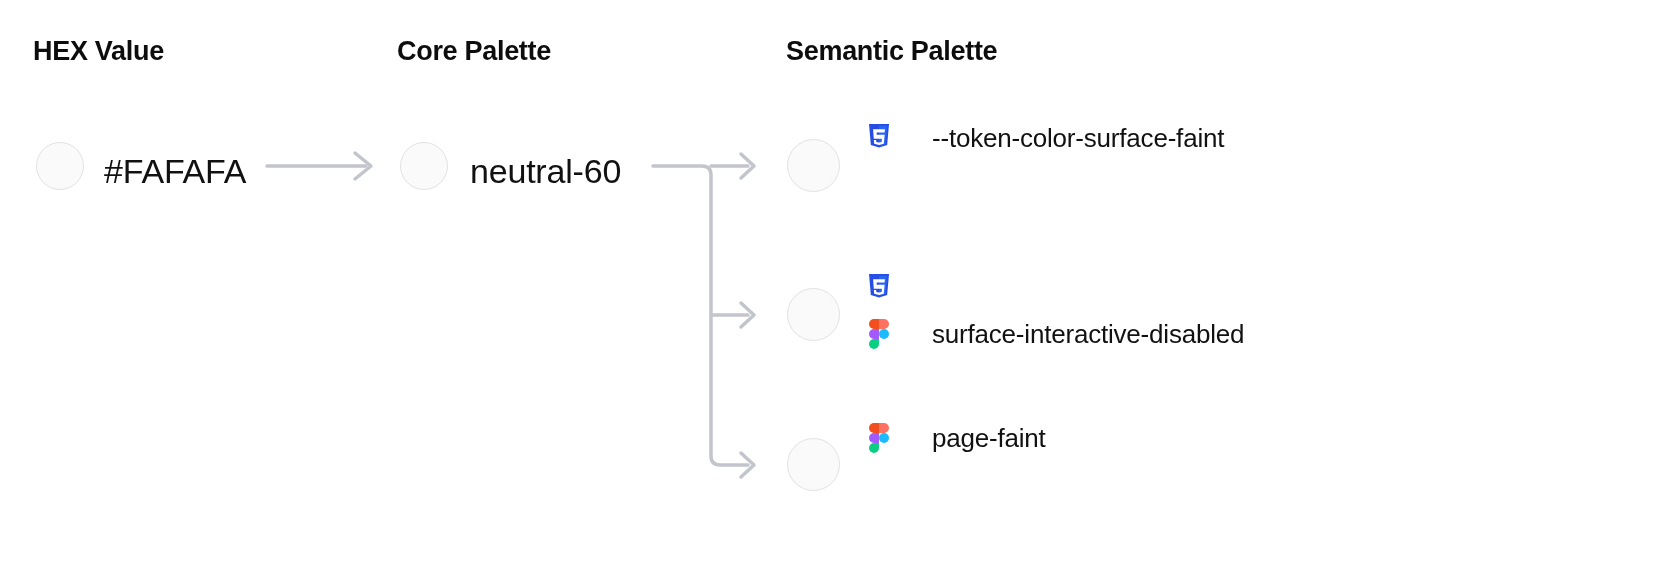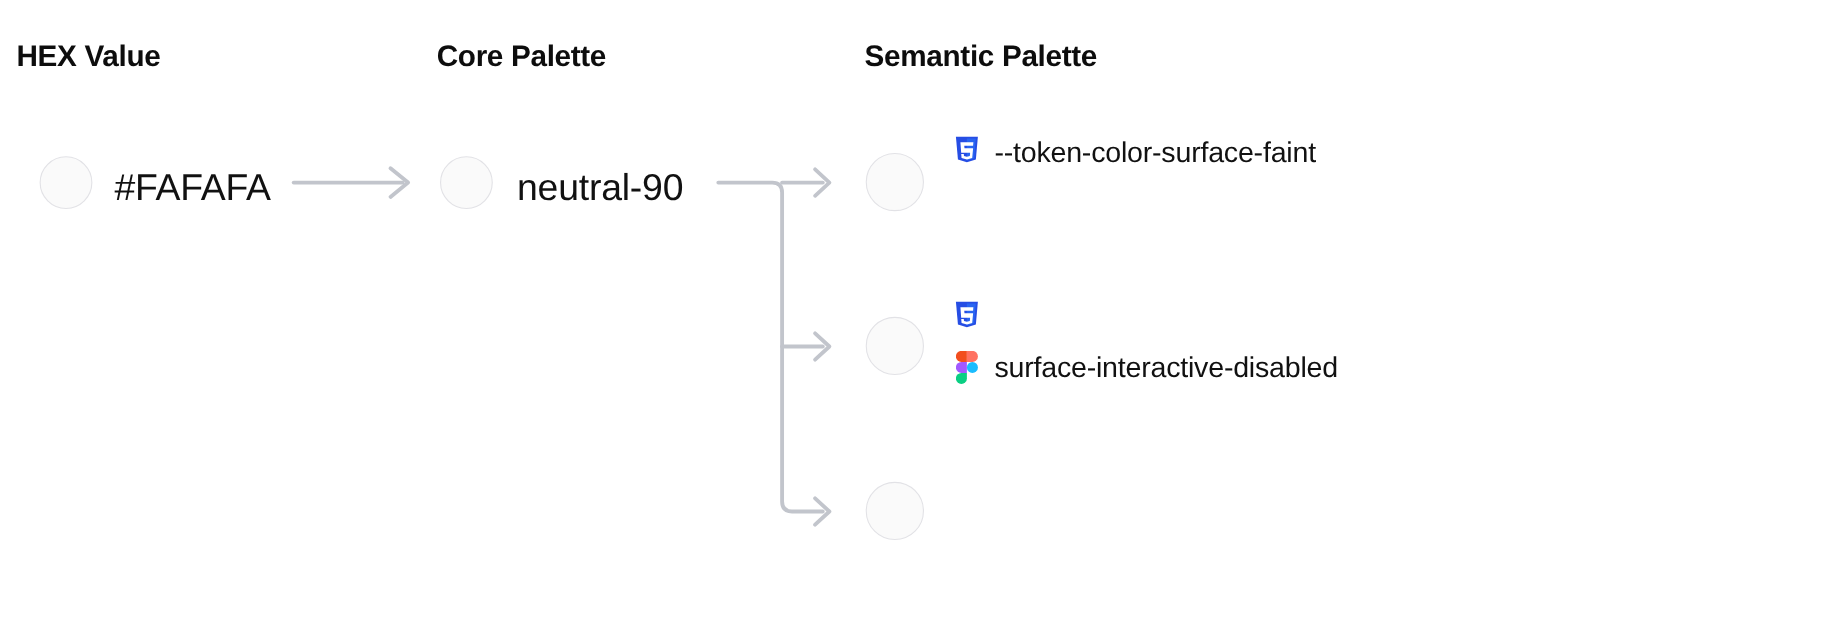"HEX Value" #heading-hex { left: 15px -> 33px }
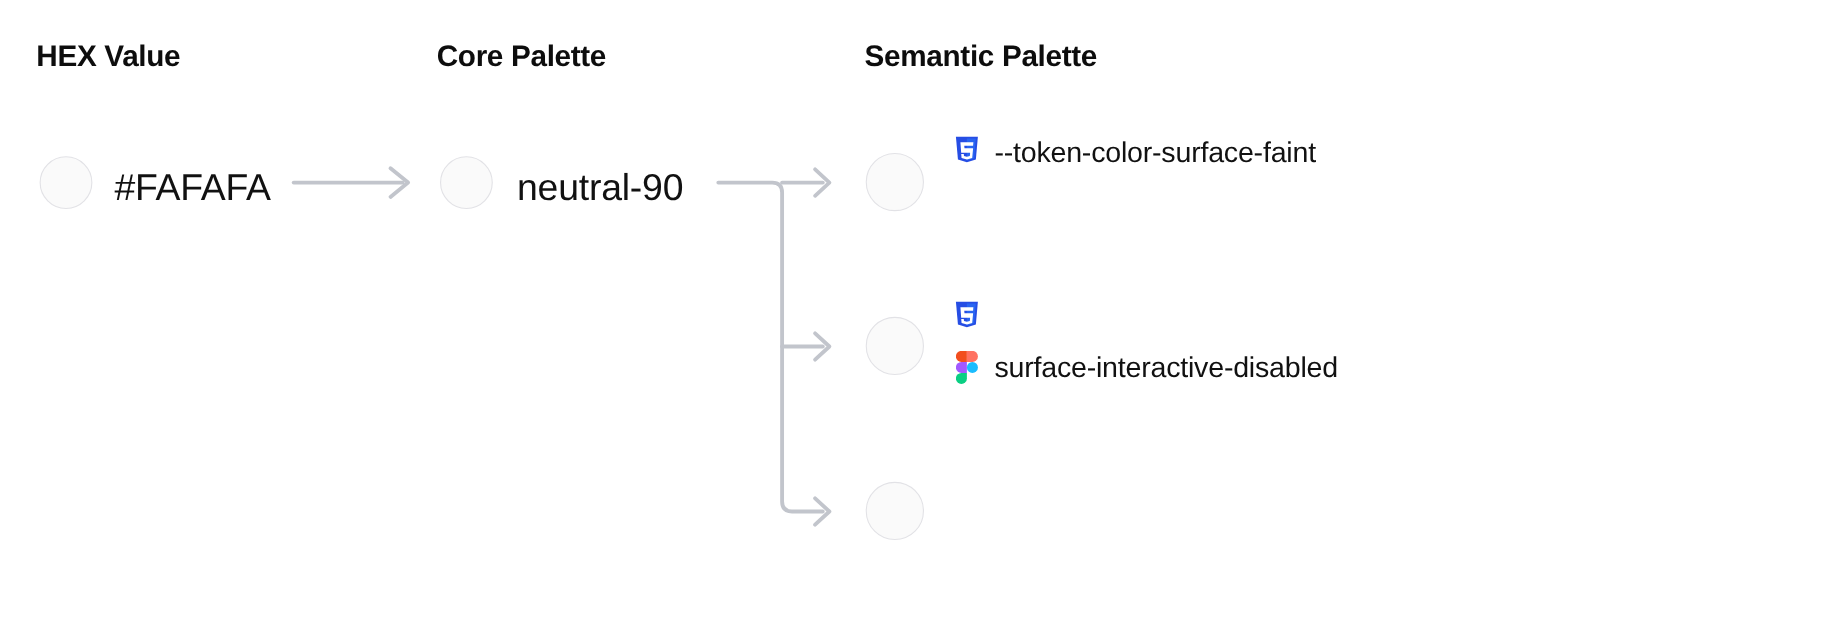"--token-color-surface-faint" .sem-text { margin-left: none -> 28px }
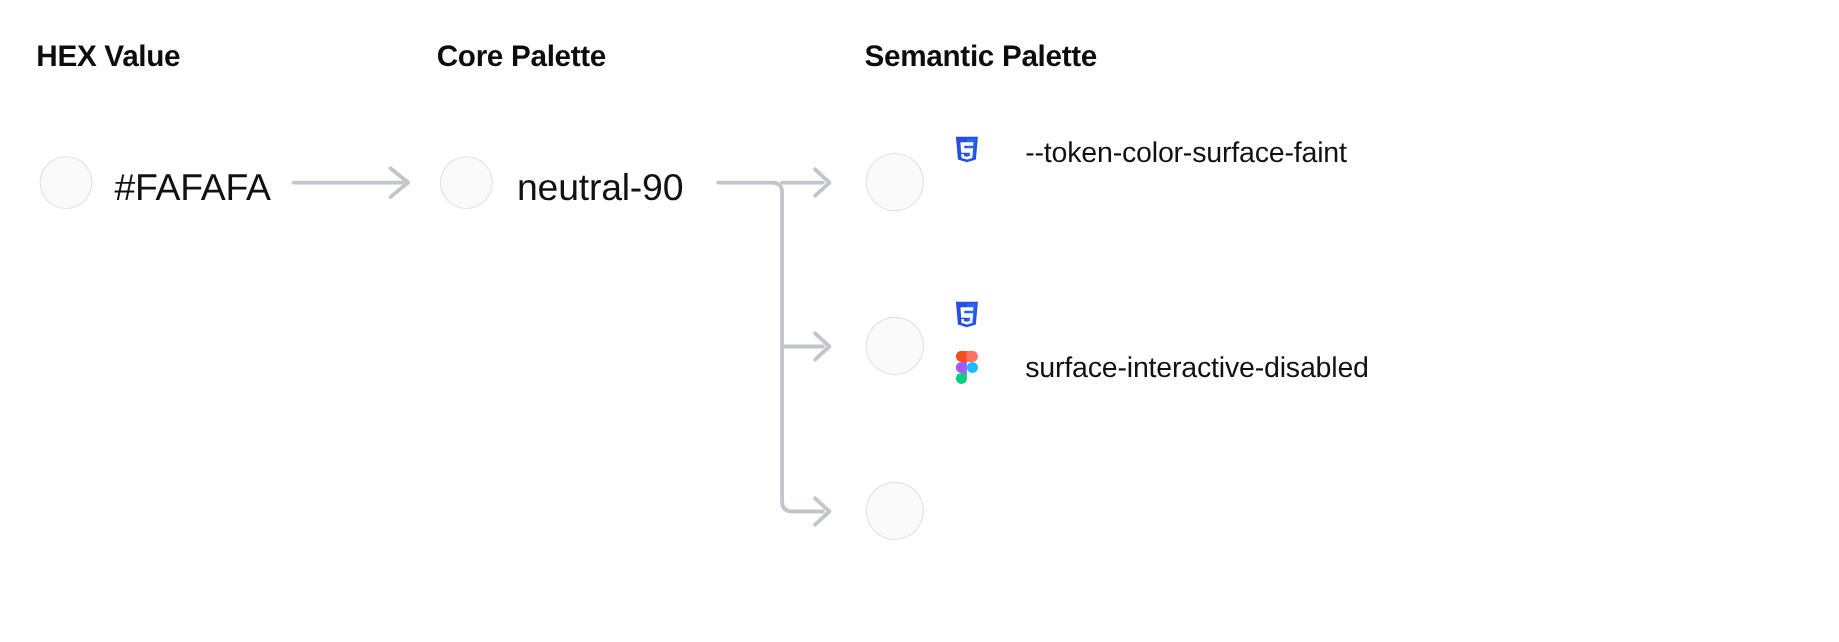"neutral-90" div.value-label { text: neutral-90 -> neutral-60 }
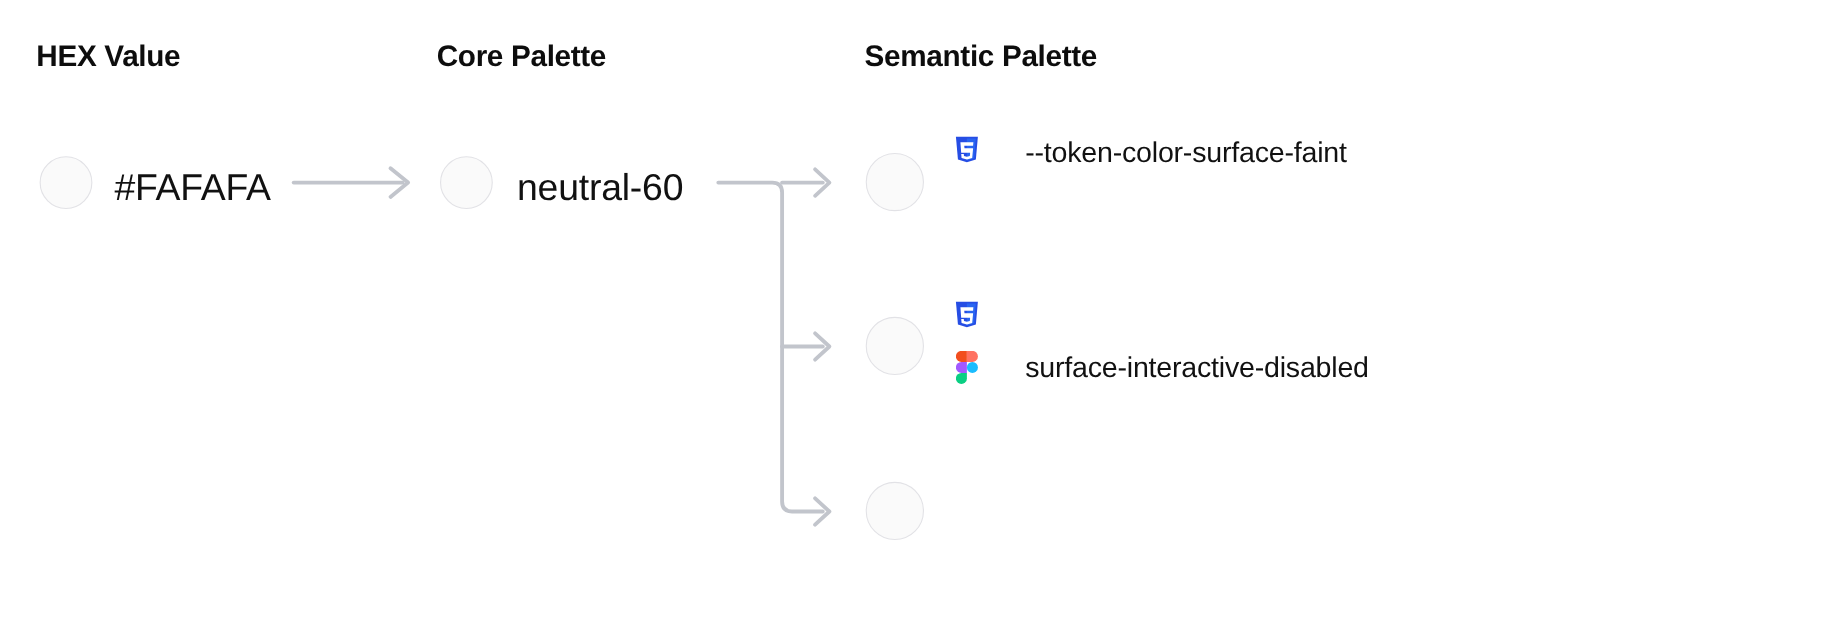"page-faint" div.sem-line { html: none -> <div> <span> <svg> <path></path> <path></path> <path></path> <circle></circle> <path></path> </svg> </span> <span>page-faint</span> </div> }
